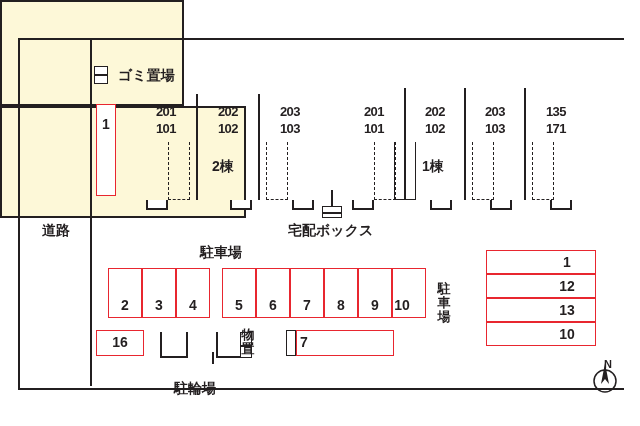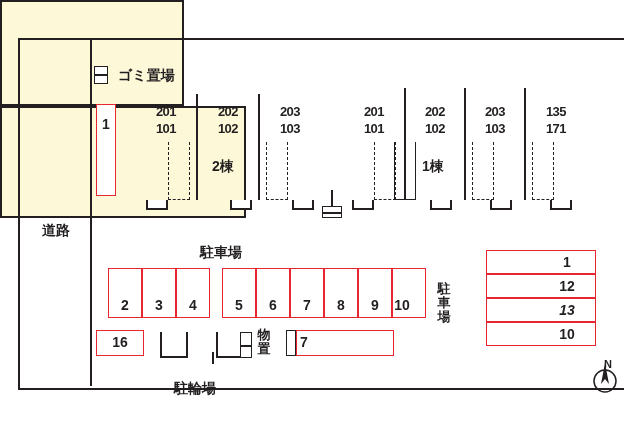"宅配ボックス" div.lbl { html: none -> <div>宅配ボックス</div> }
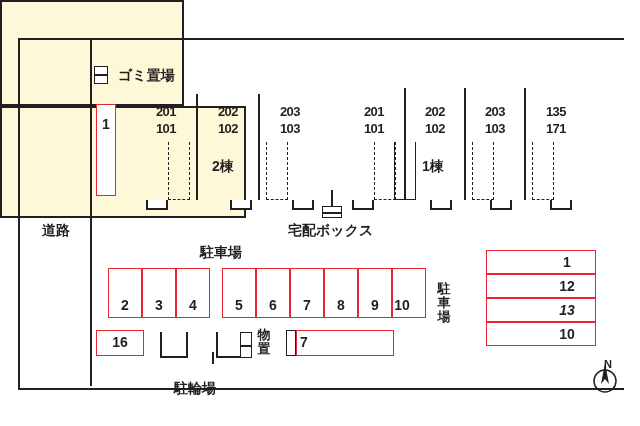"13" div.stall-num { font-style: italic -> none }
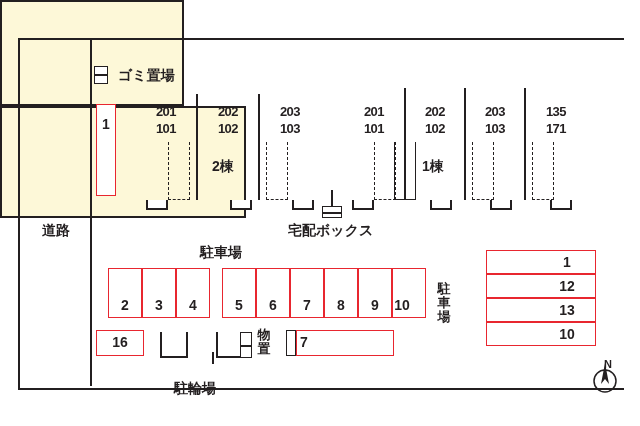"物置" div.vert-text { left: 256px -> 240px }
